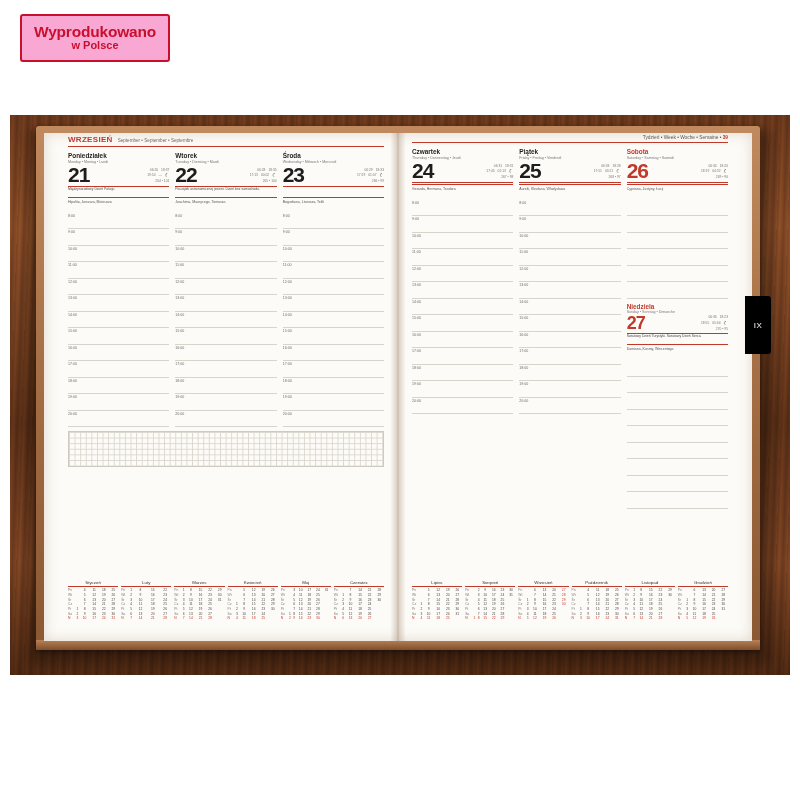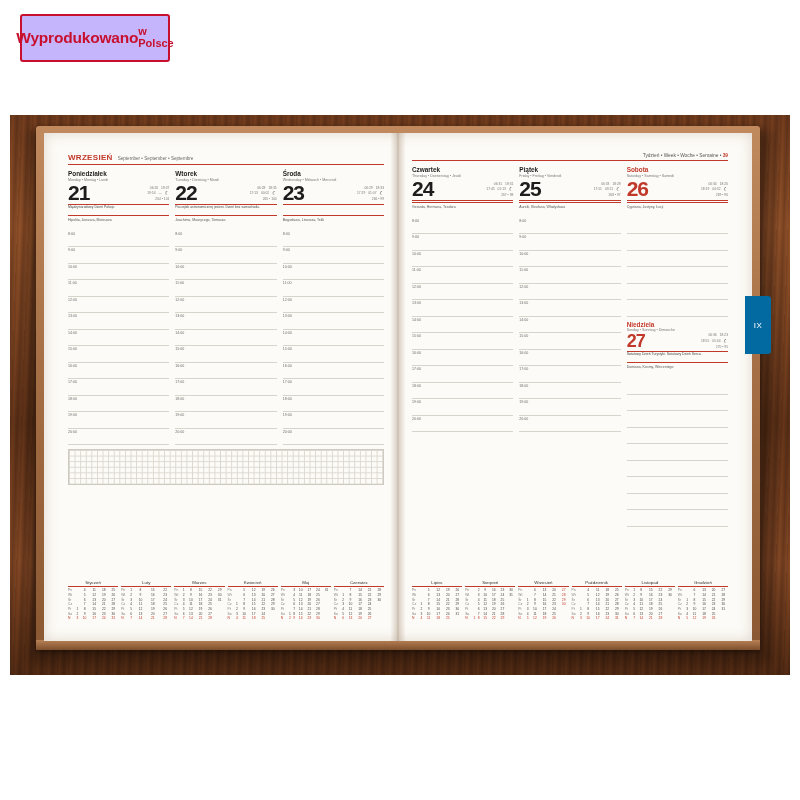"Wyprodukowano" .badge { background: #c4b5fd -> #f9a8d4; flex-direction: none -> column }
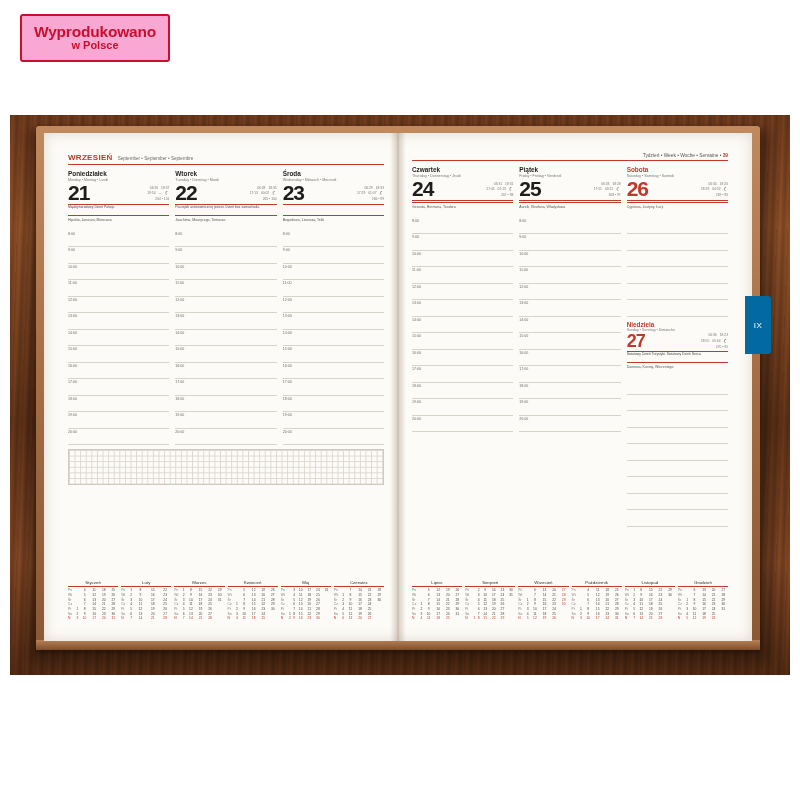"WRZESIEŃ" .page { padding: 20px 14px 8px 14px -> 2px 14px 8px 14px }
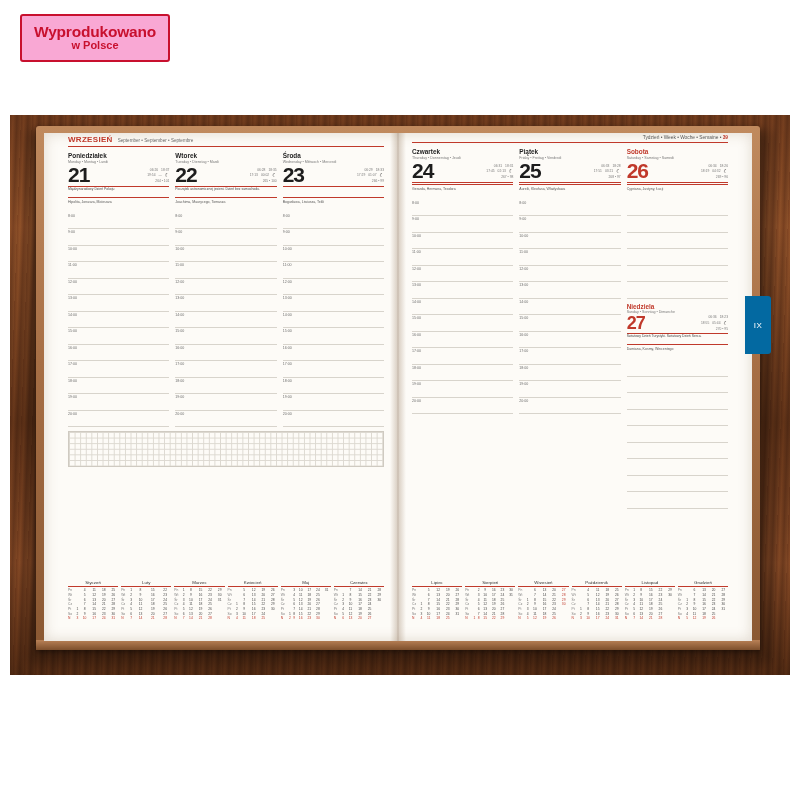"IX" .tab { background: #0369a1 -> #000000 }
